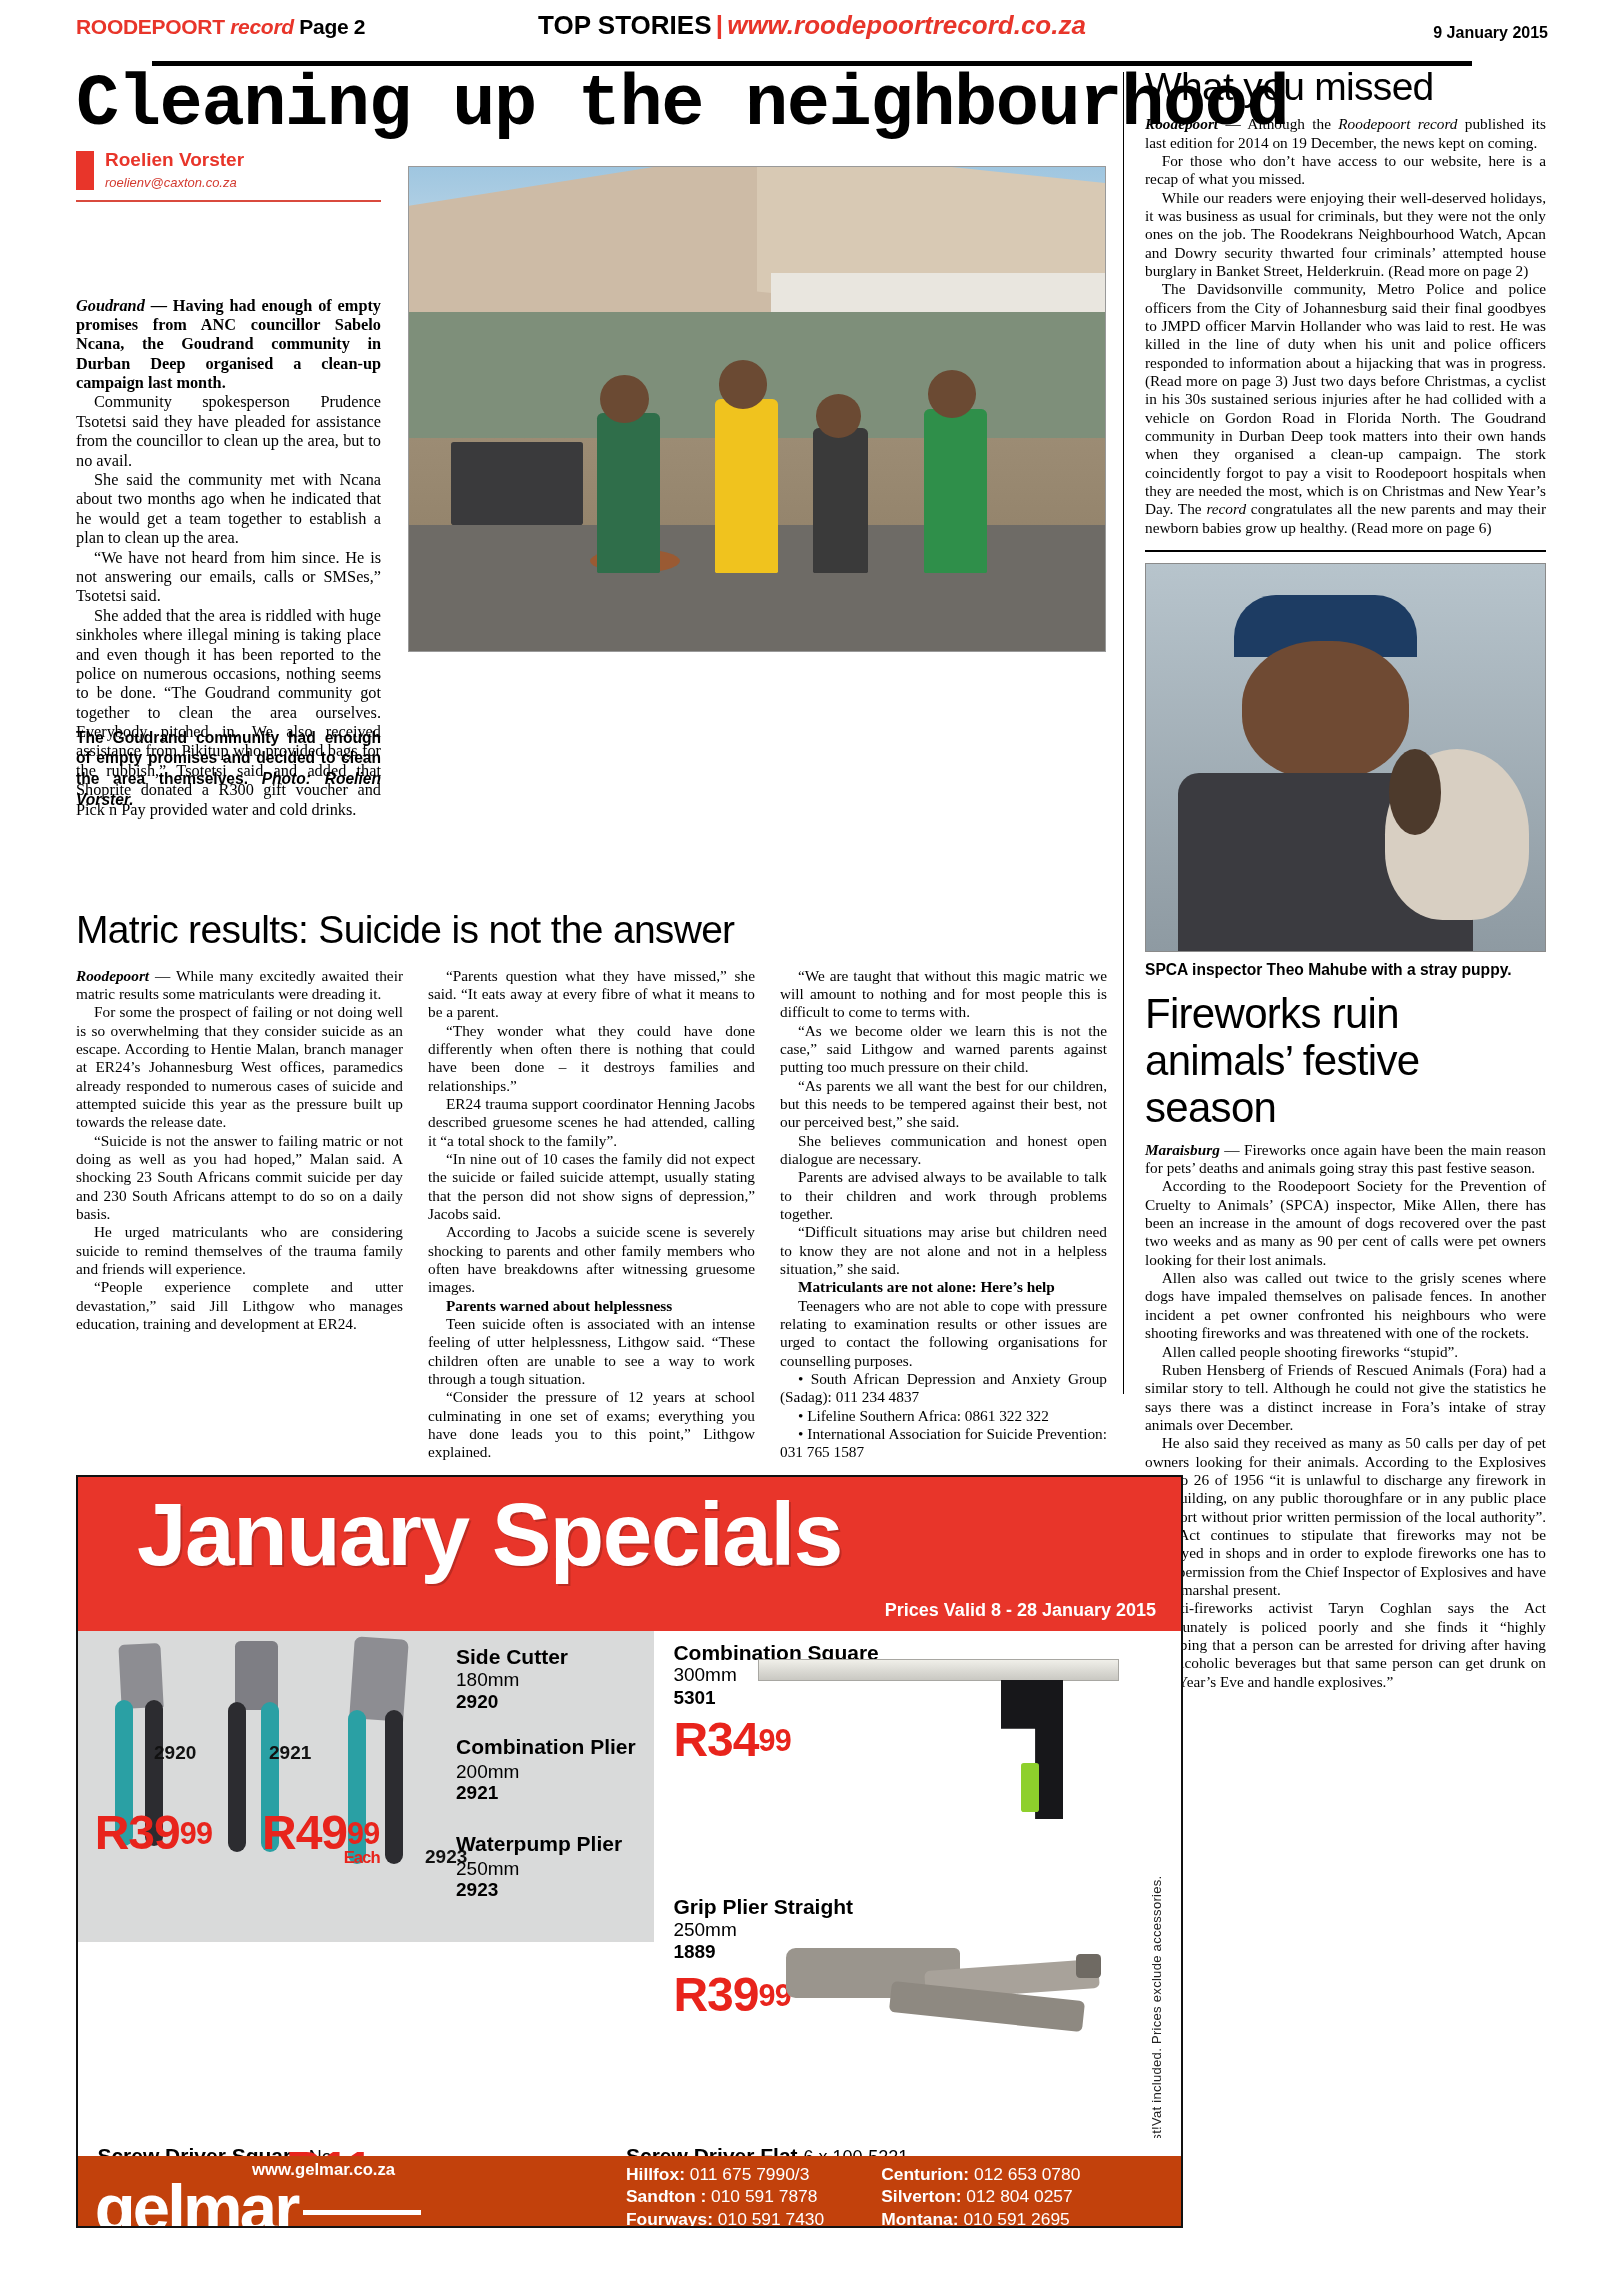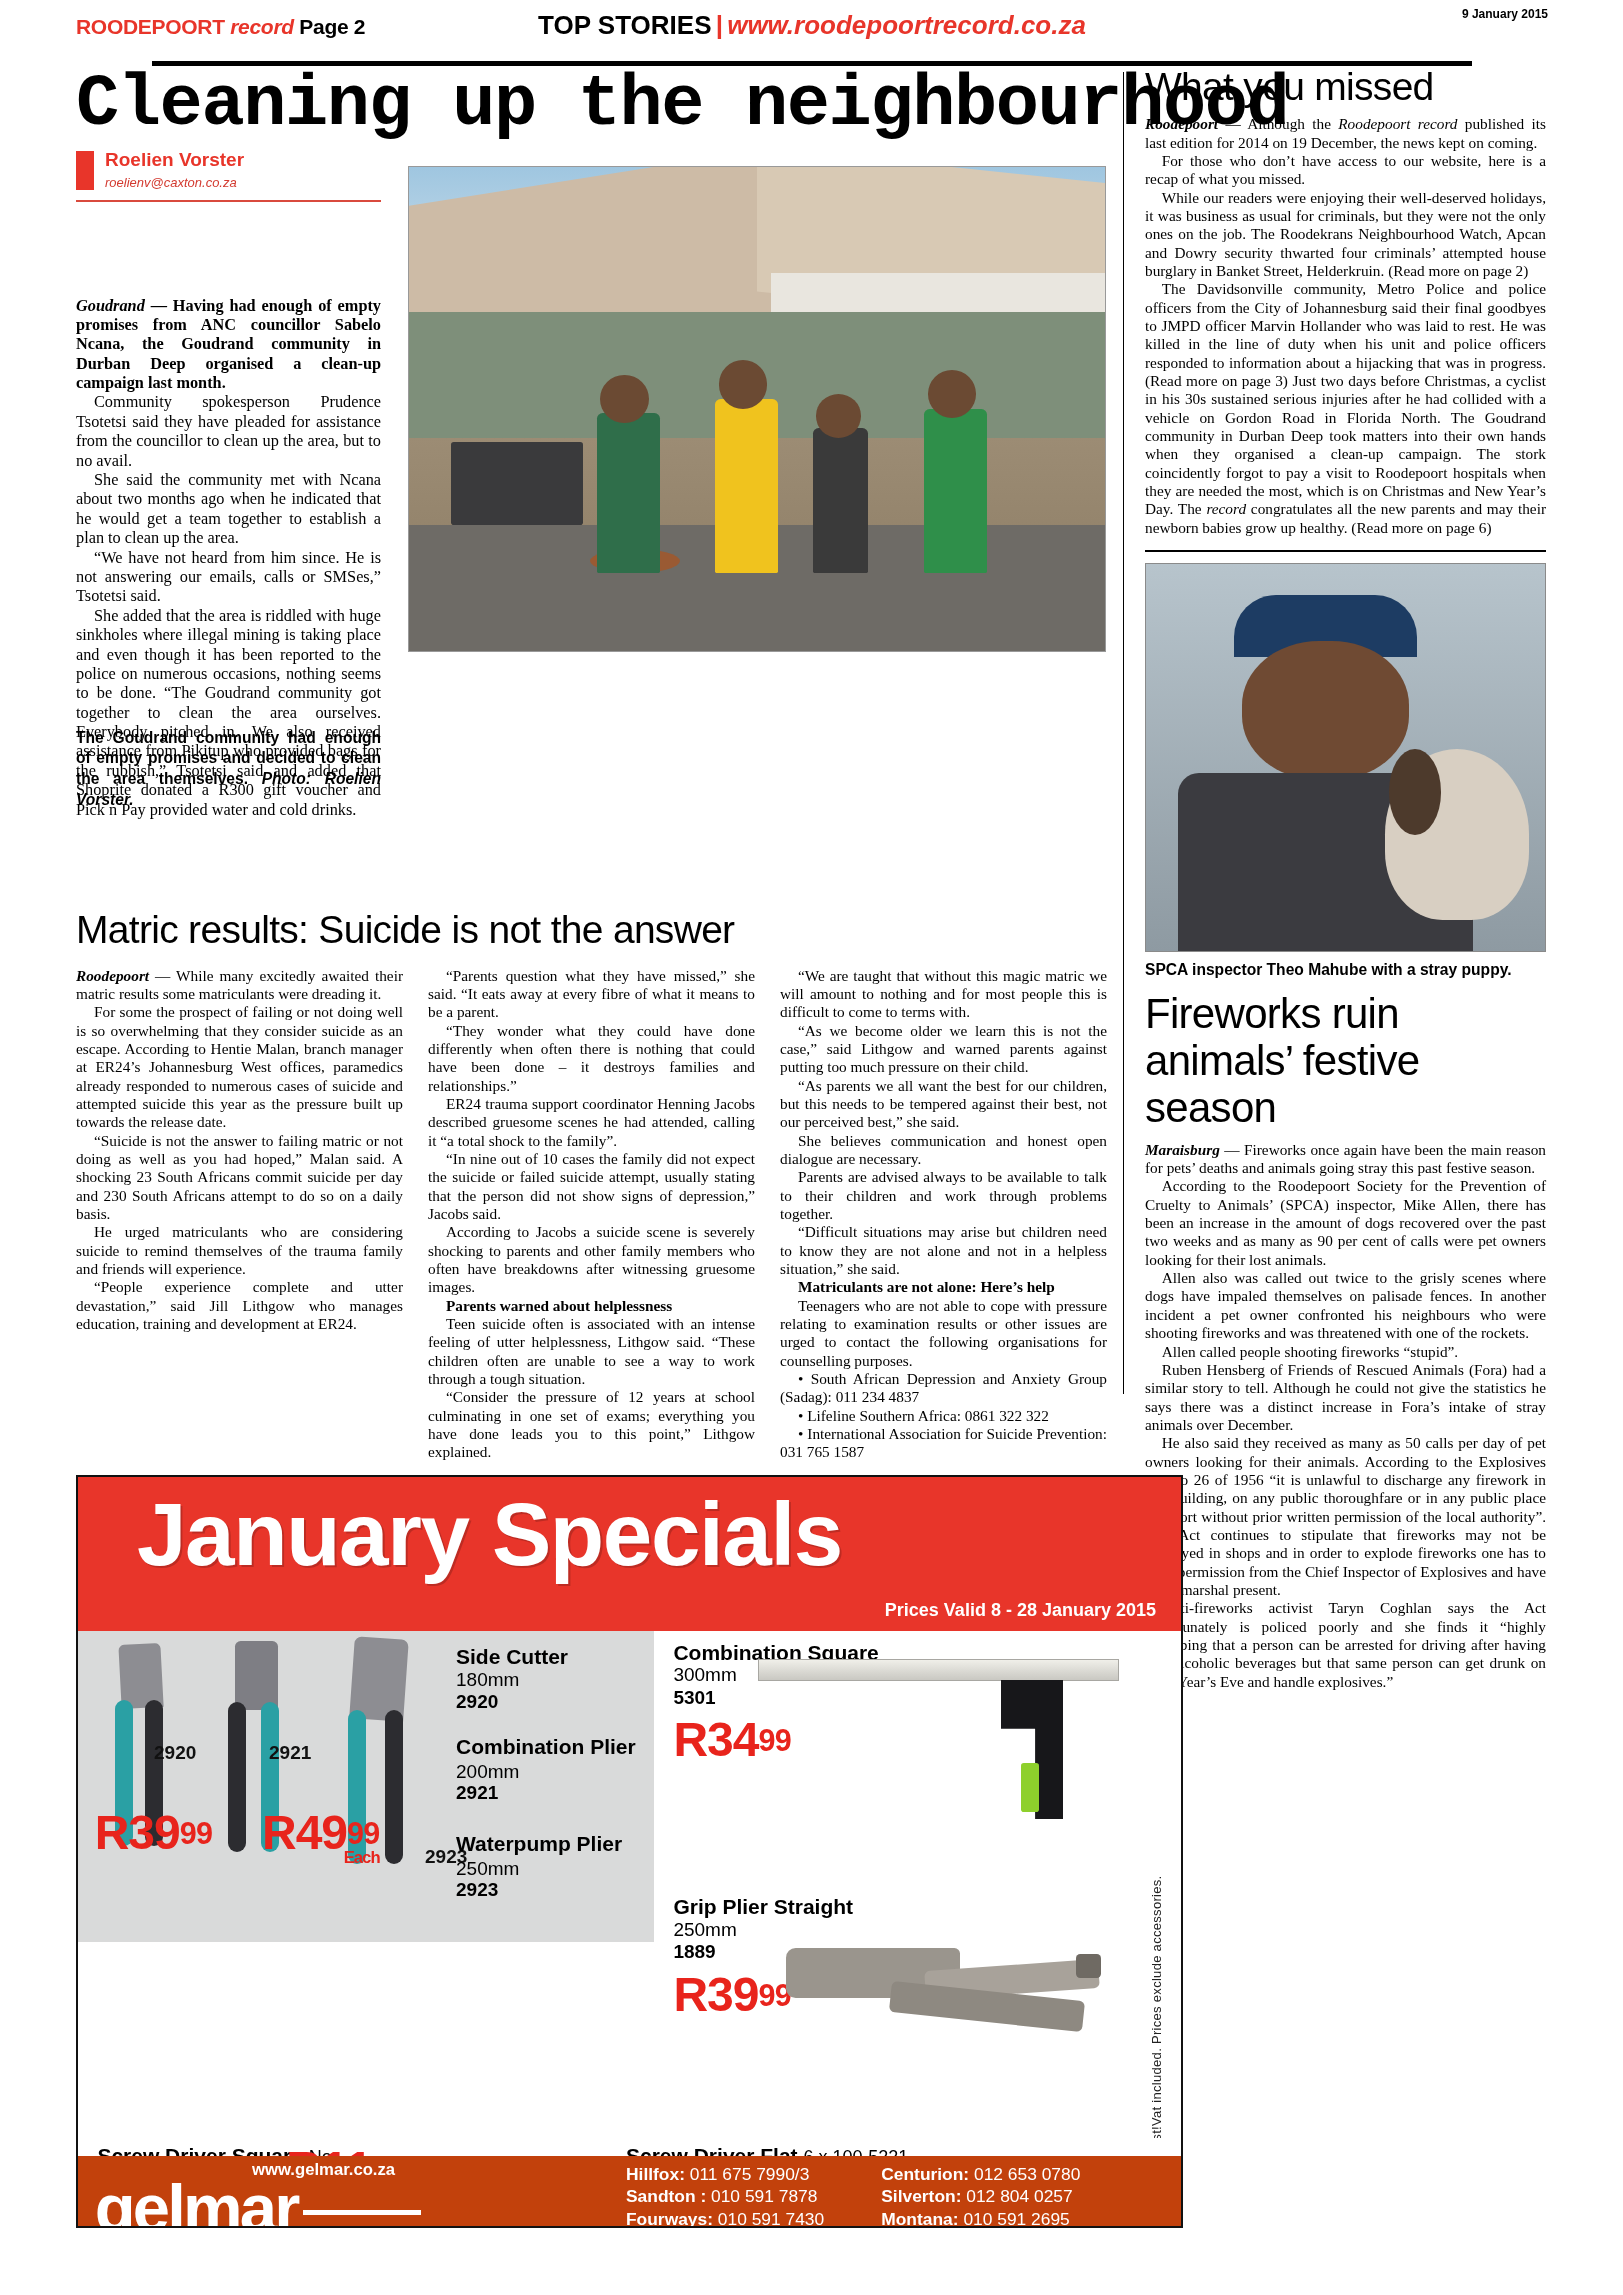"9 January 2015" .mh-right { font-size: 12px -> 16px; top: 7px -> 24px }
